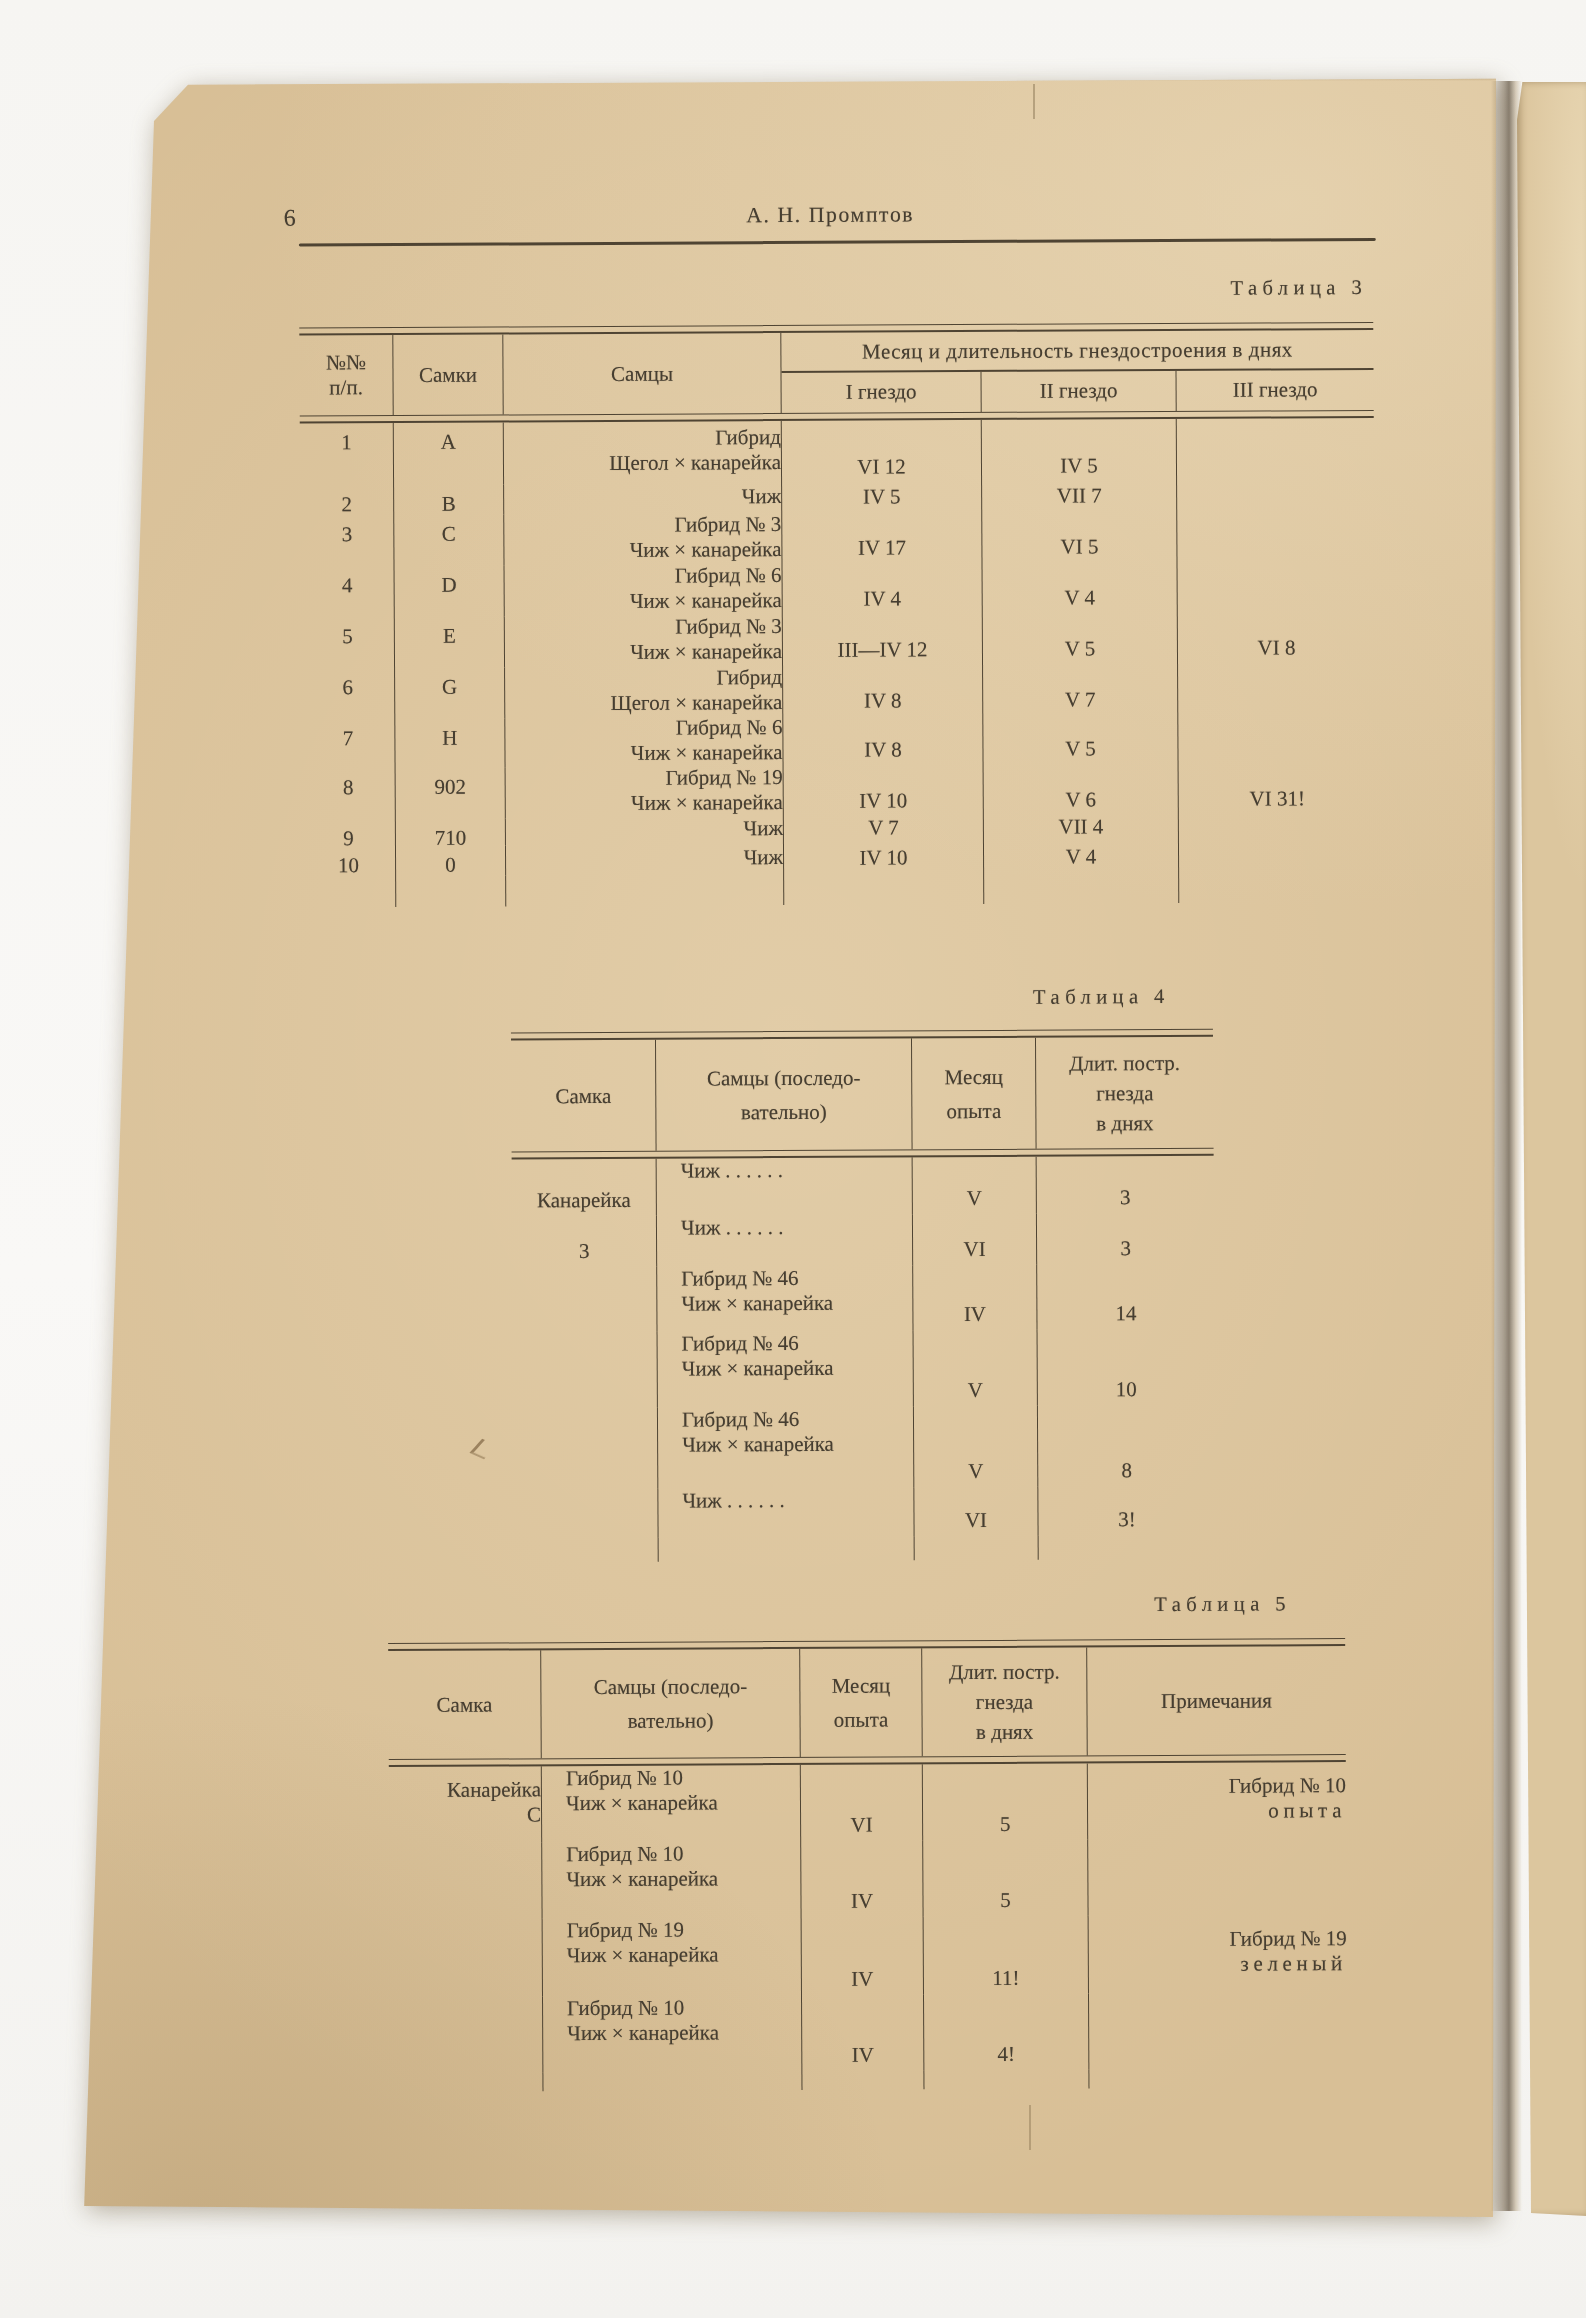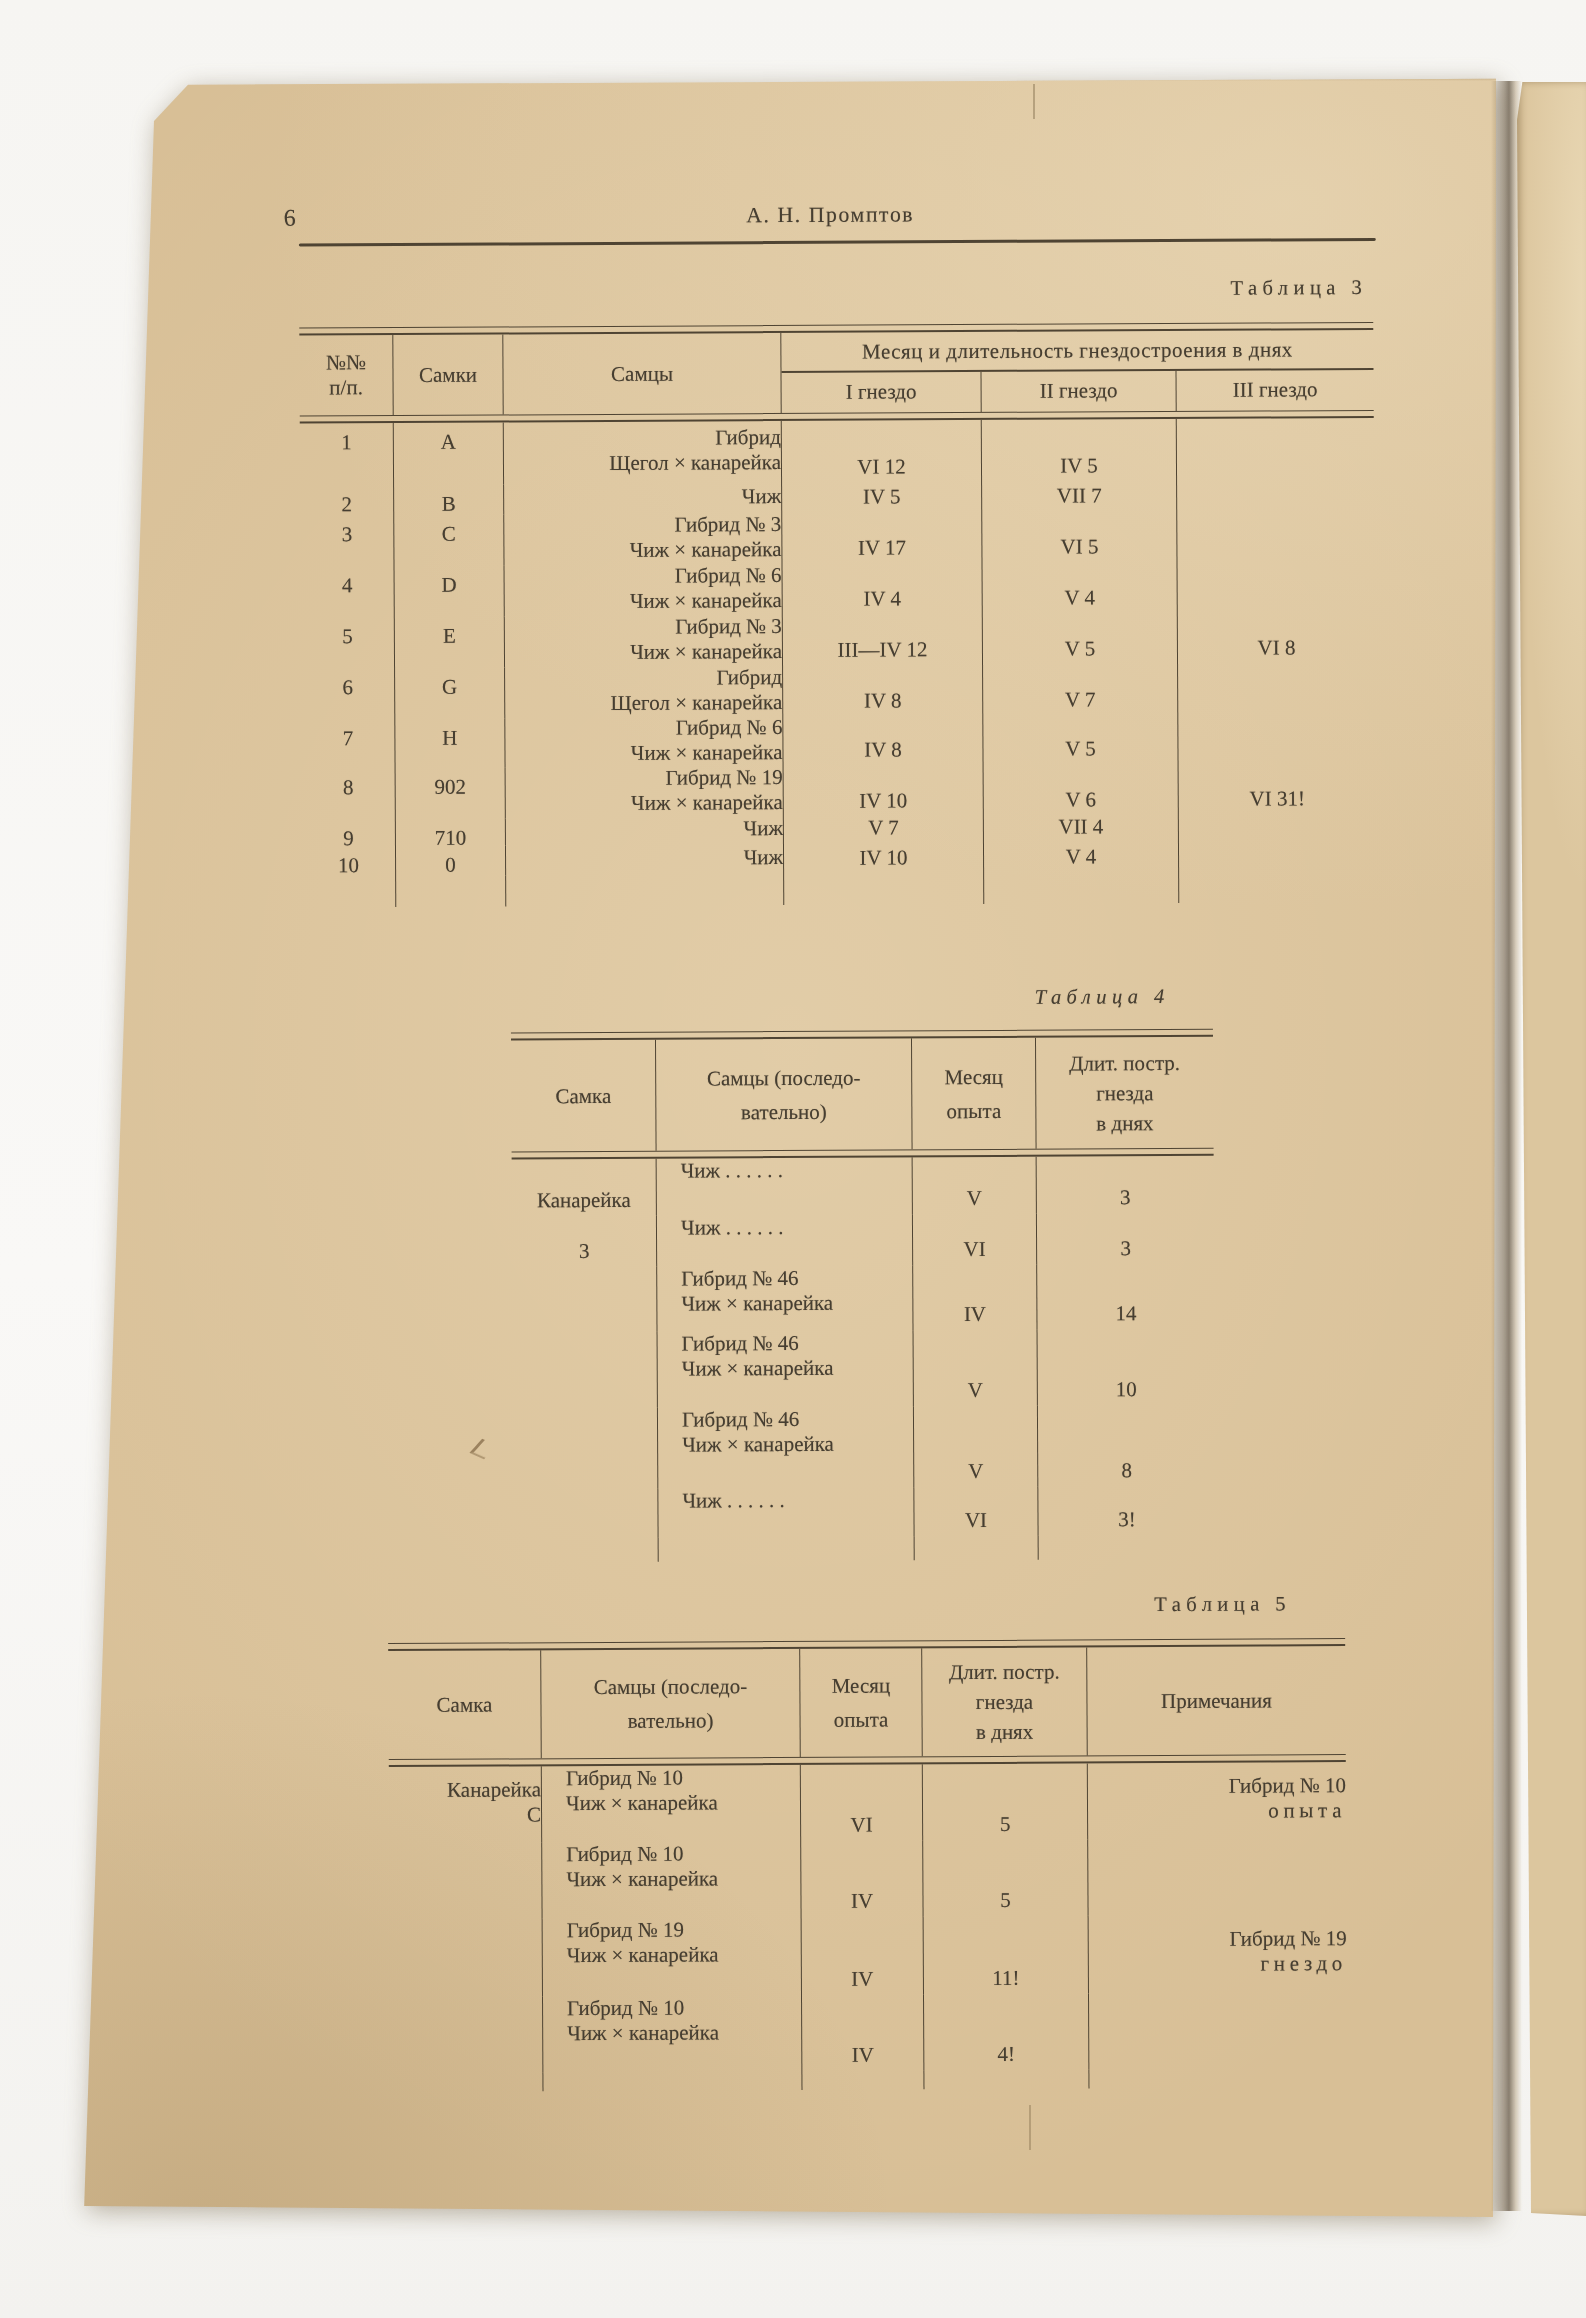"Таблица 4" .cap4 { font-style: italic -> none }
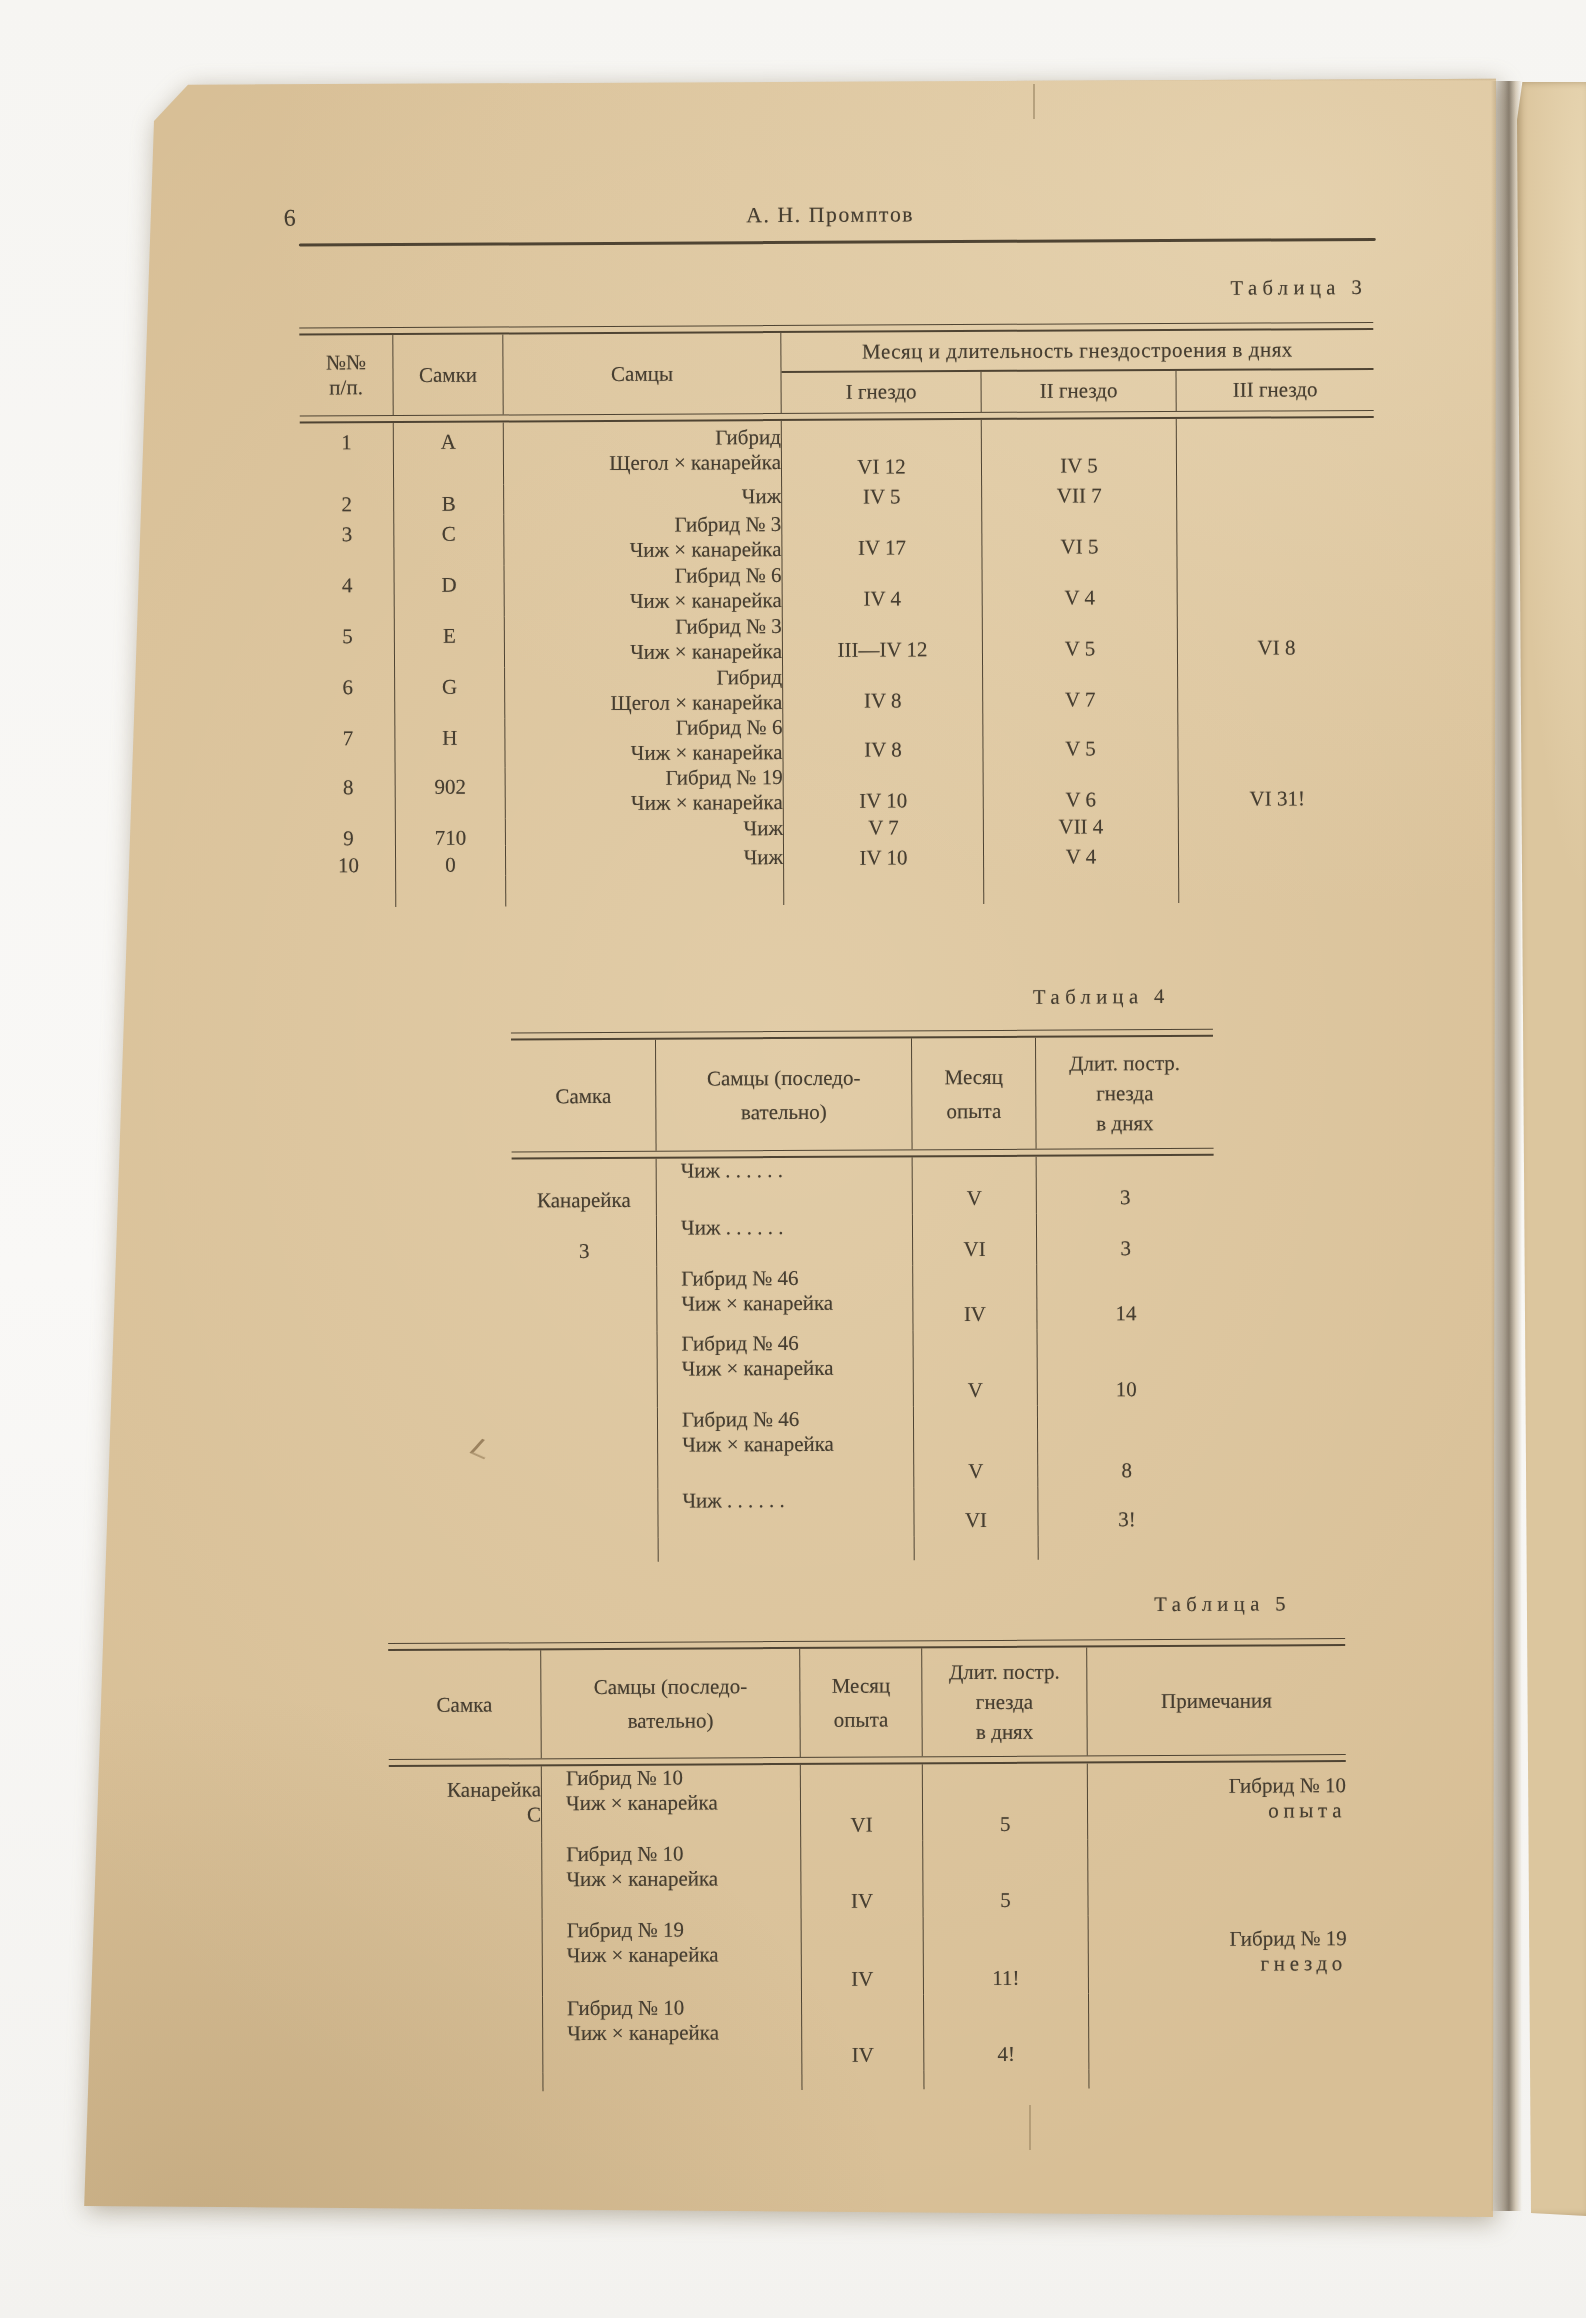"гнездо" span.sp { text: гнездо -> зеленый }
